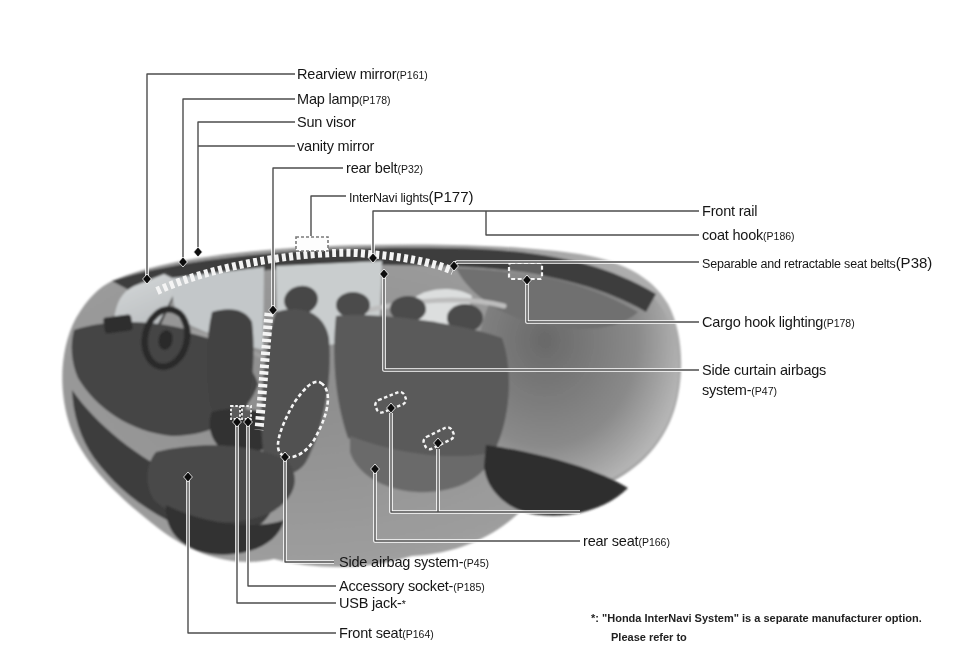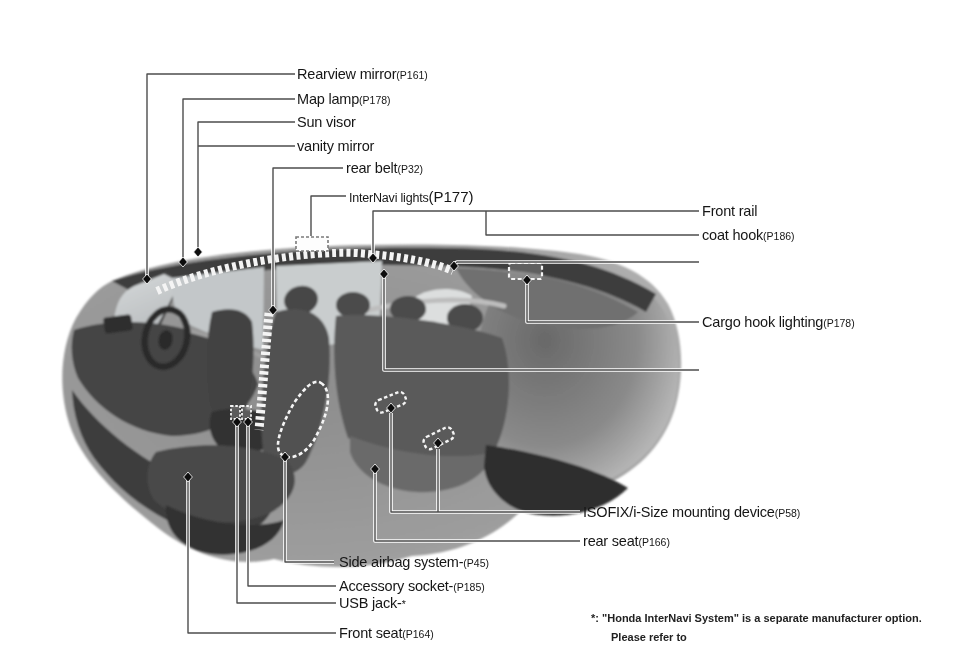"Separable and retractable seat" div.label { html: none -> <div><span>Separable and retractable seat belts</span><span>(P38)</span></div> }
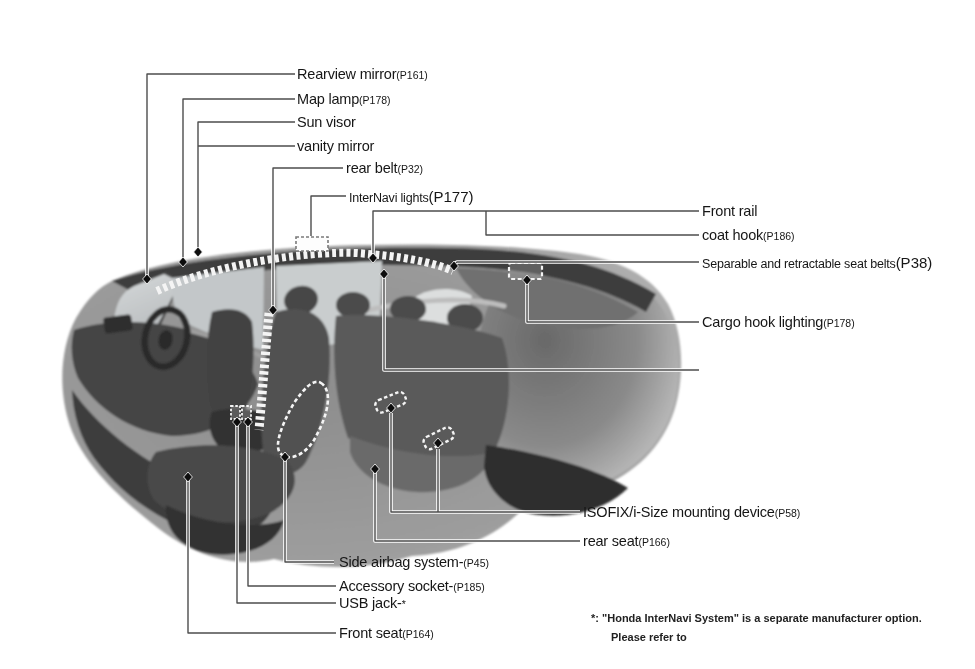"Side curtain airbags system-(P47)" div.label { html: none -> <div><span>Side curtain airbags system-</span><span>(P47)</span></div> }
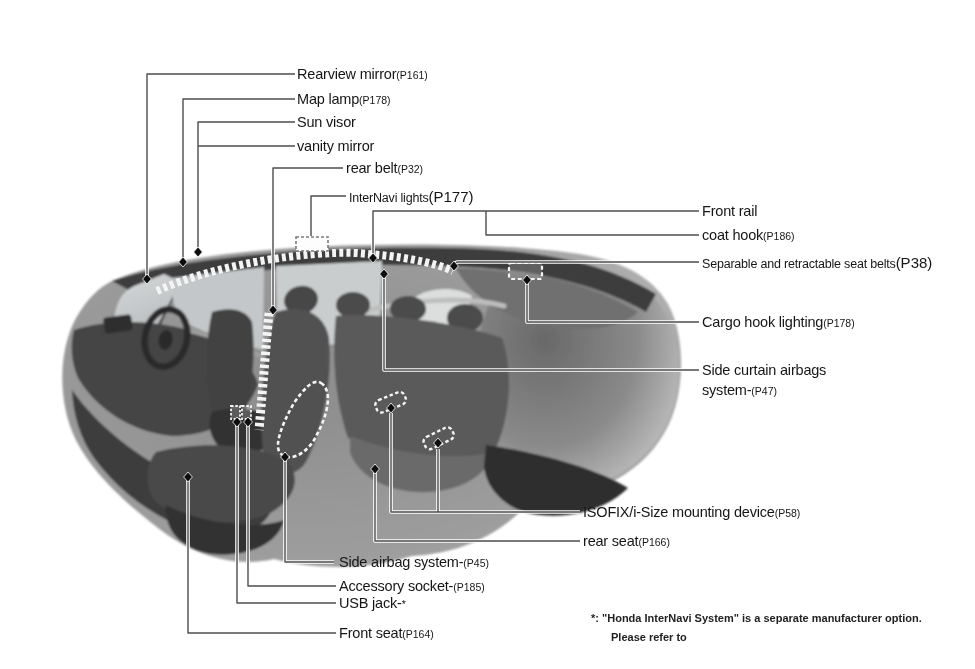"ISOFIX/i-Size mounting device(P58)" div.label { html: <div><span>ISOFIX/i-Size mounting device</span><span>(P58)</span></div> -> none }
